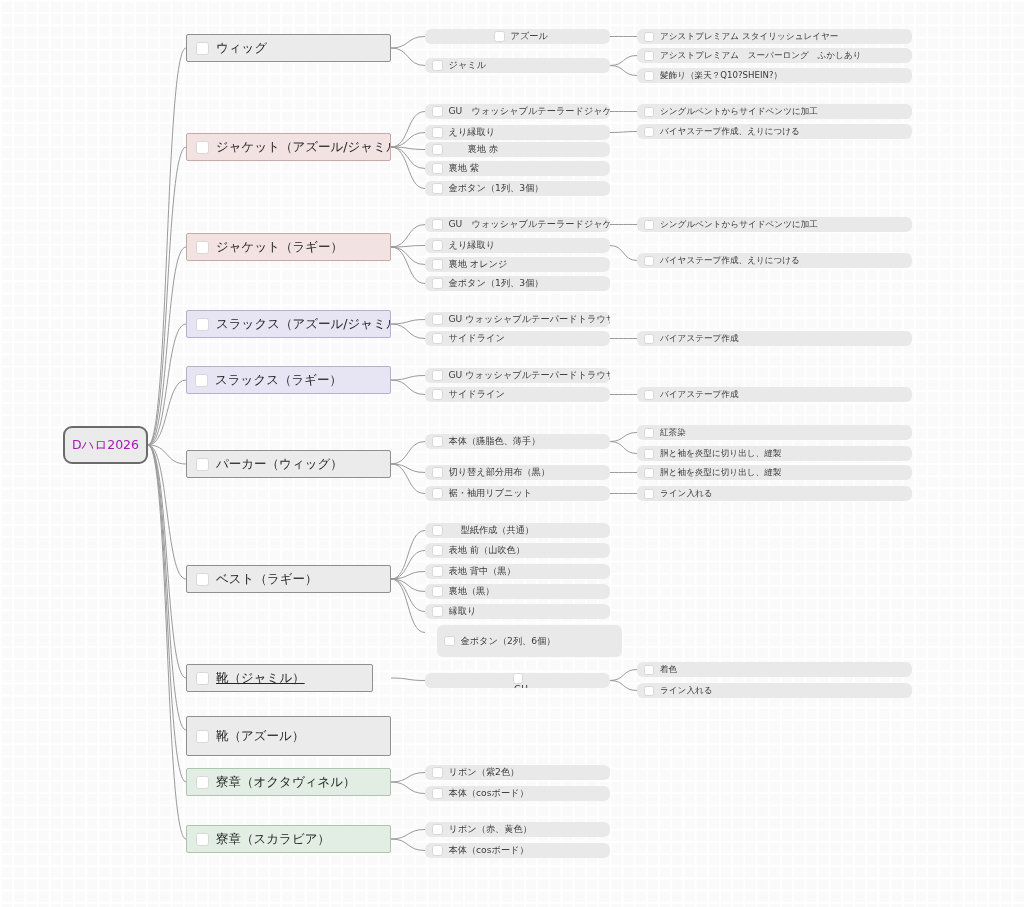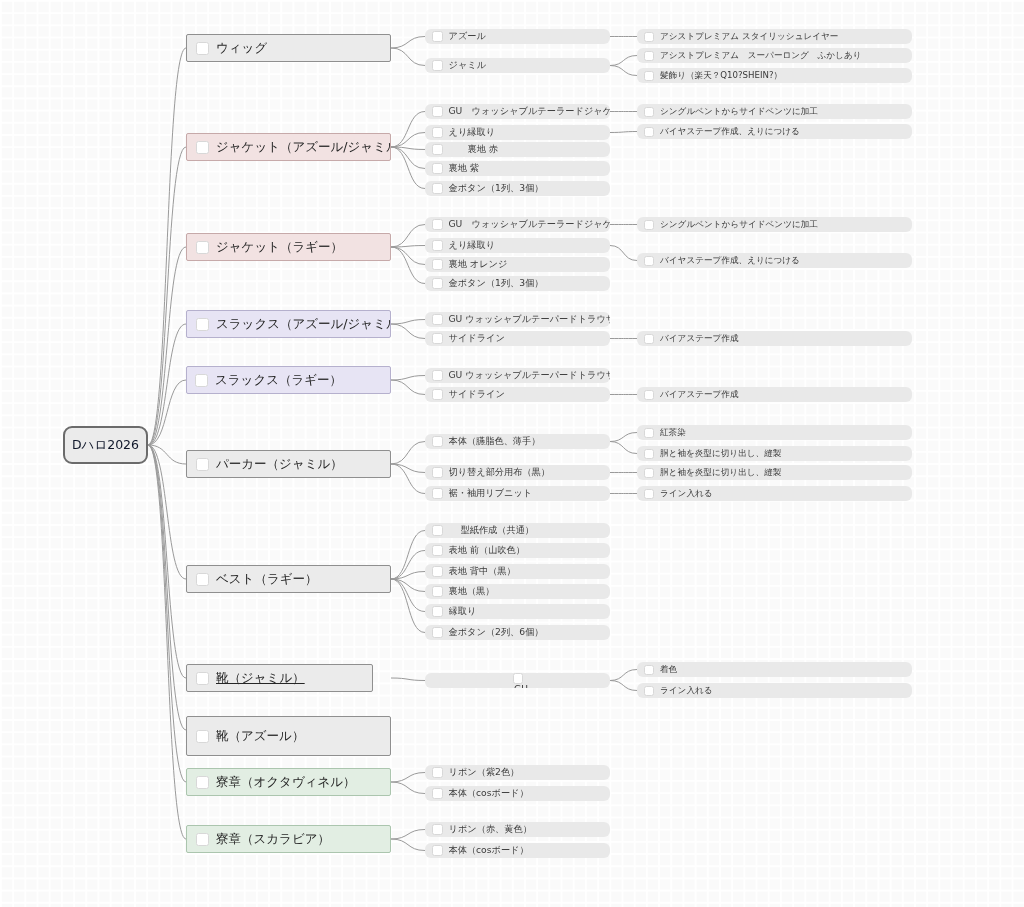"アズール" div.node { justify-content: none -> center }
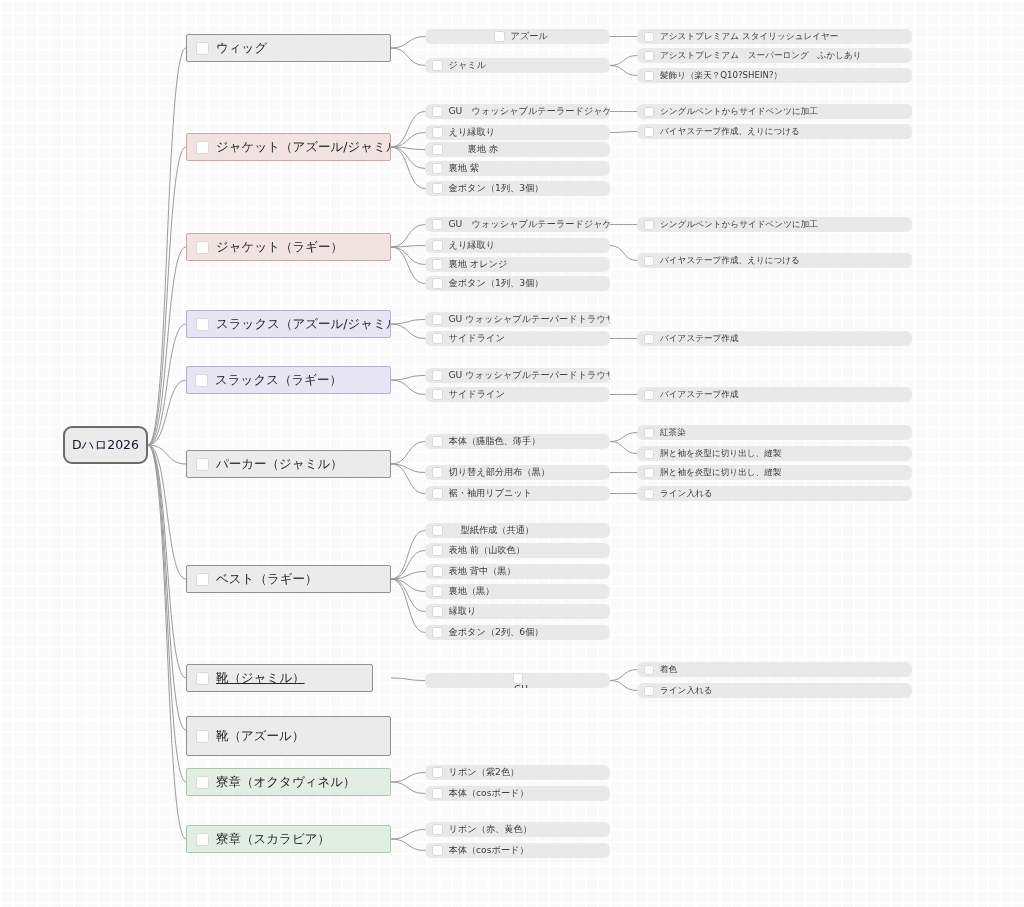"Dハロ2026" .n-root { color: #0f172a -> #a21caf }
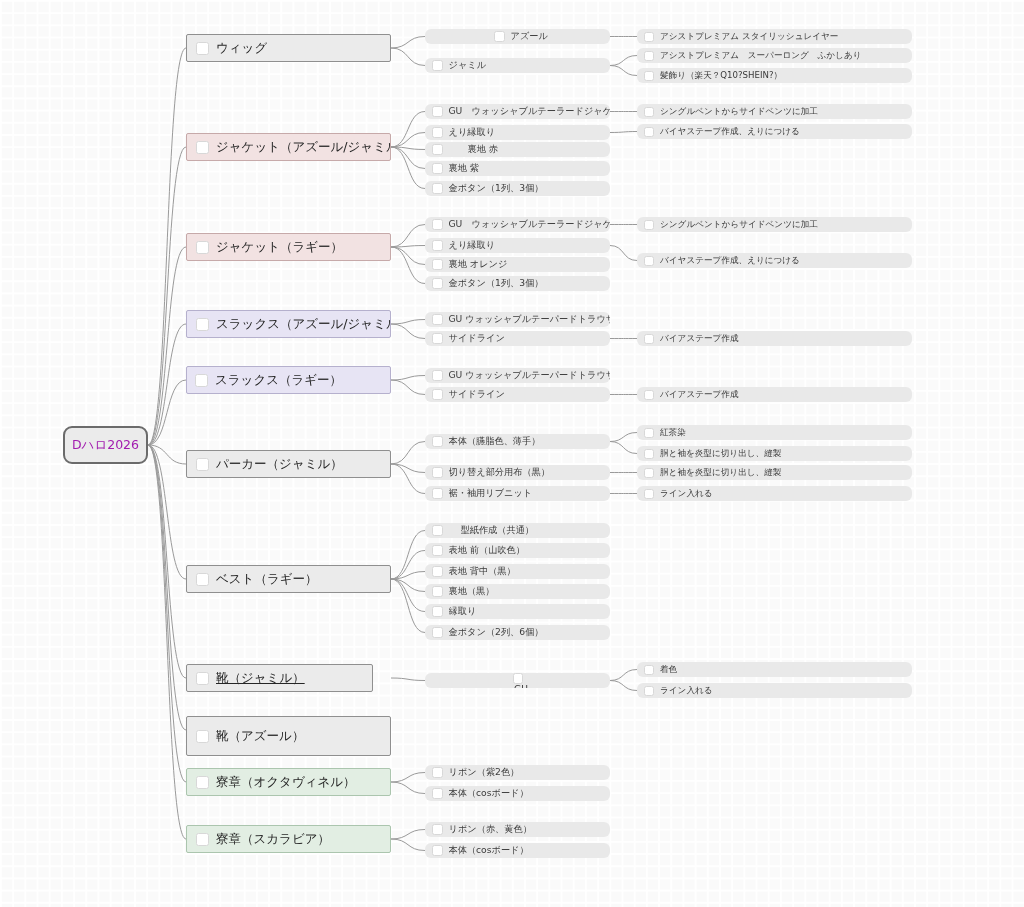"パーカー（ジャミル）" span.lbl { text: ジャミル -> ウィッグ }
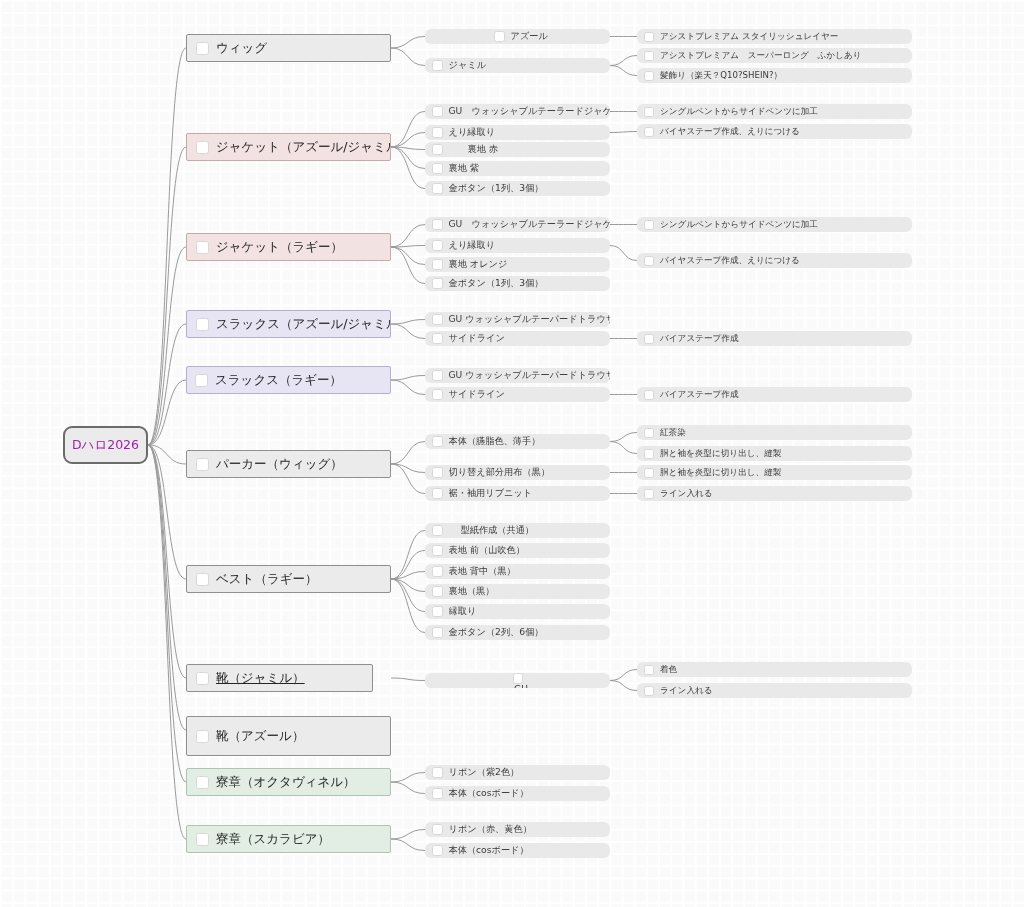"金ボタン（2列、6個）" div.node { height: 15px -> 32px; left: 425px -> 437px }
